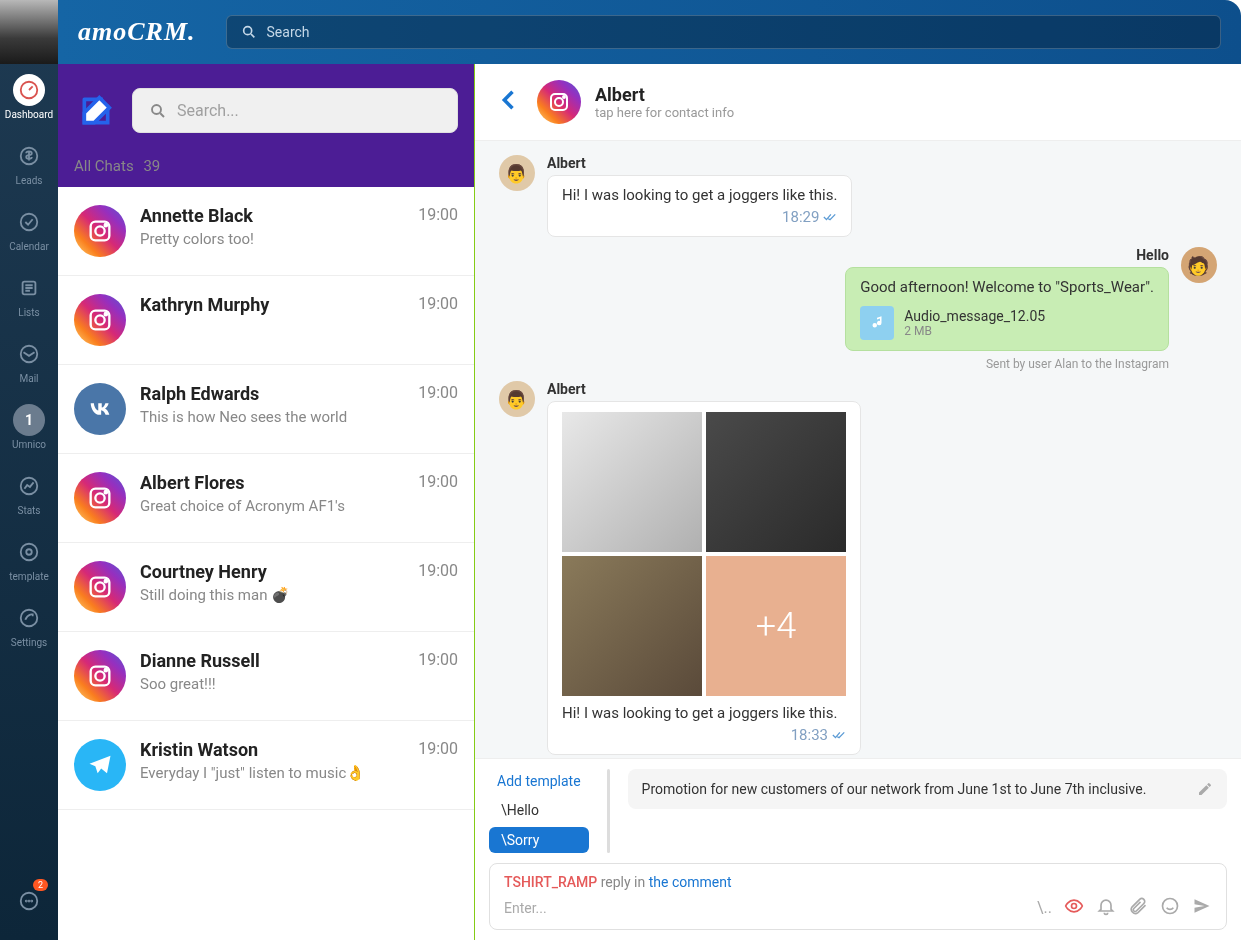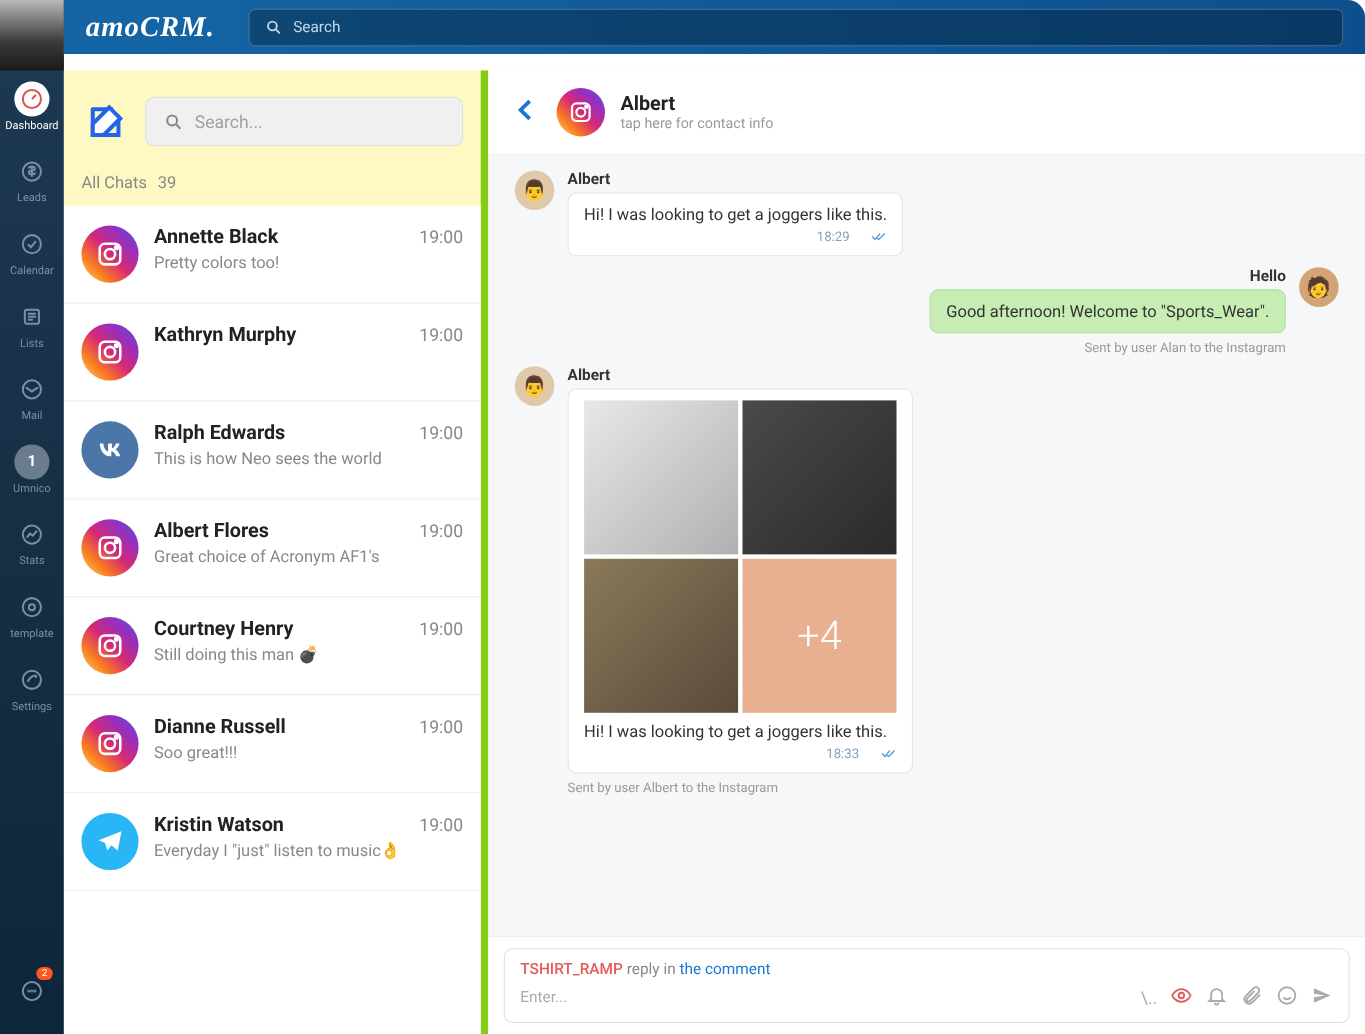"amoCRM." .top-header { height: 49px -> 64px }
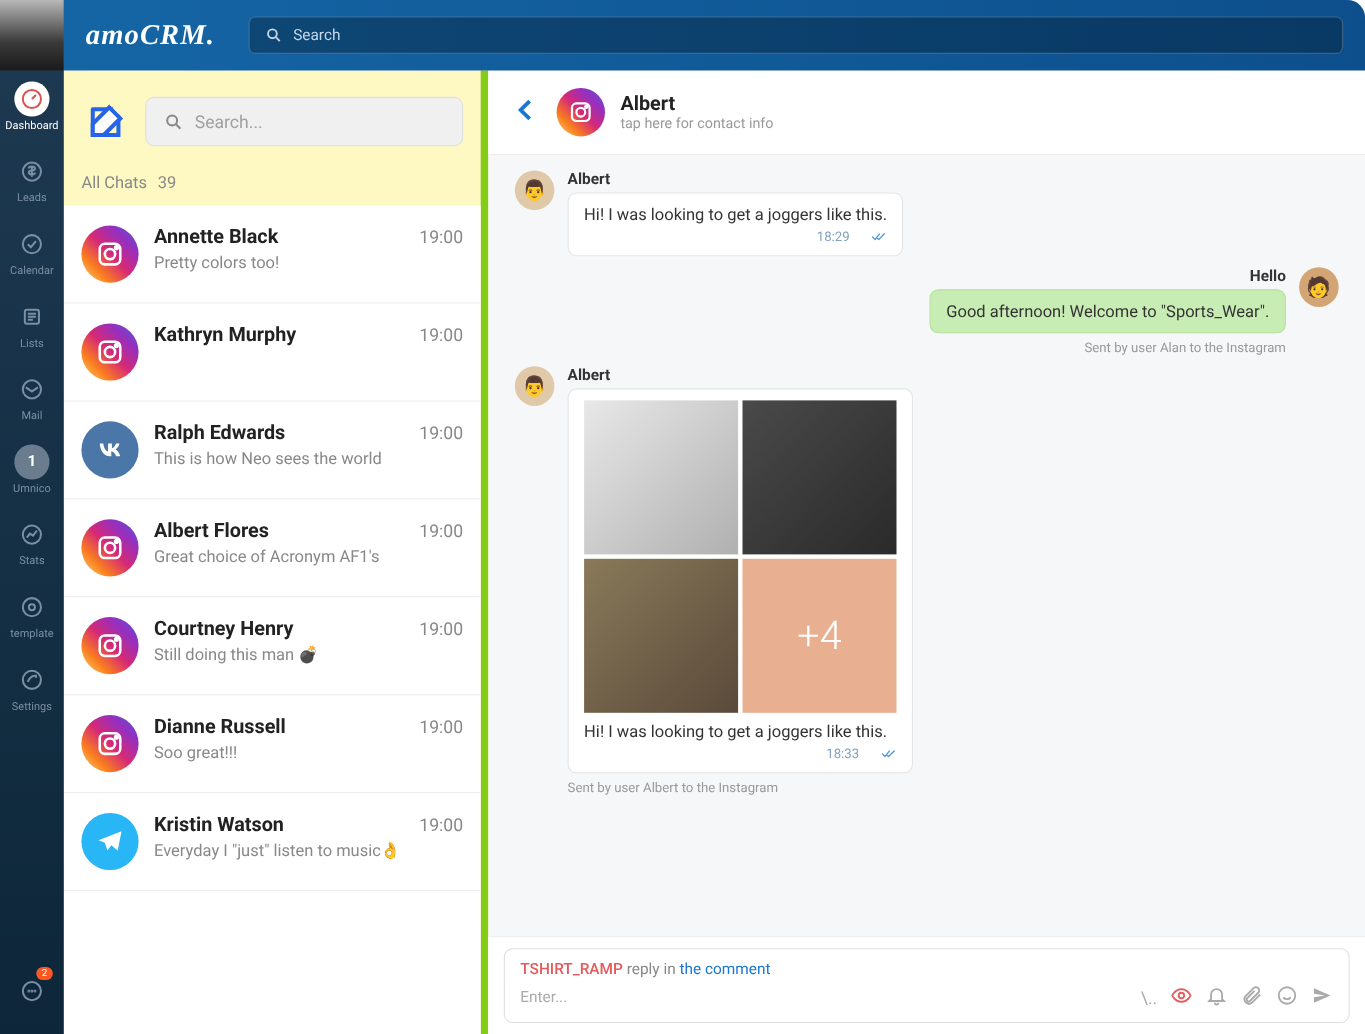"Search..." .chat-panel { background: #fef9c3 -> #4c1d95; border-right: 7px solid #84cc16 -> 1px solid #84cc16; width: 386px -> 417px }
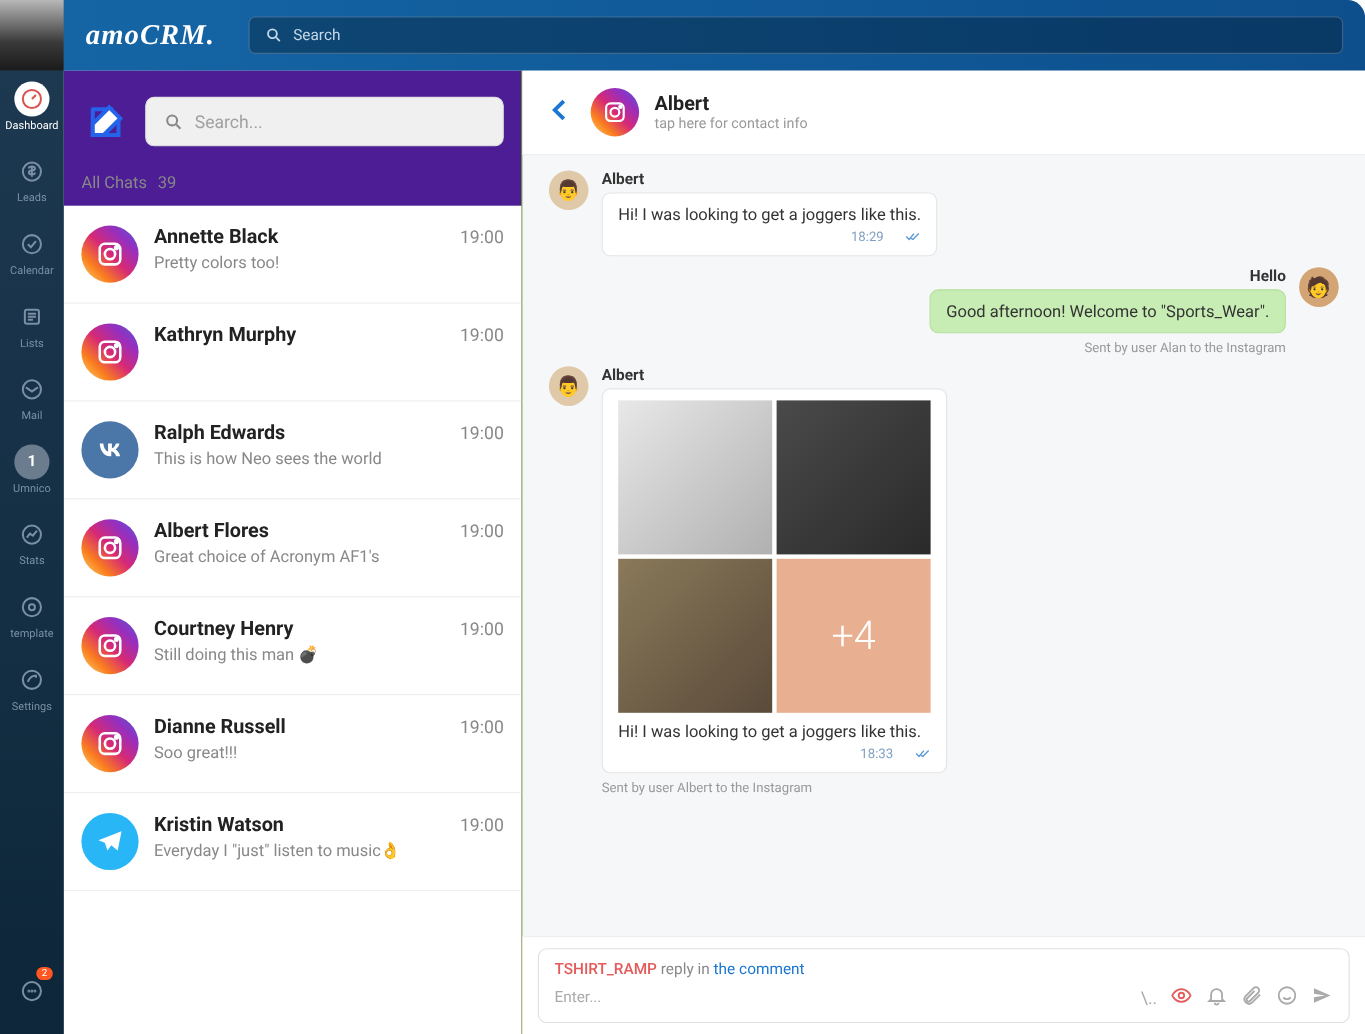"Annette Black" .chat-line1 { align-items: center -> flex-start }
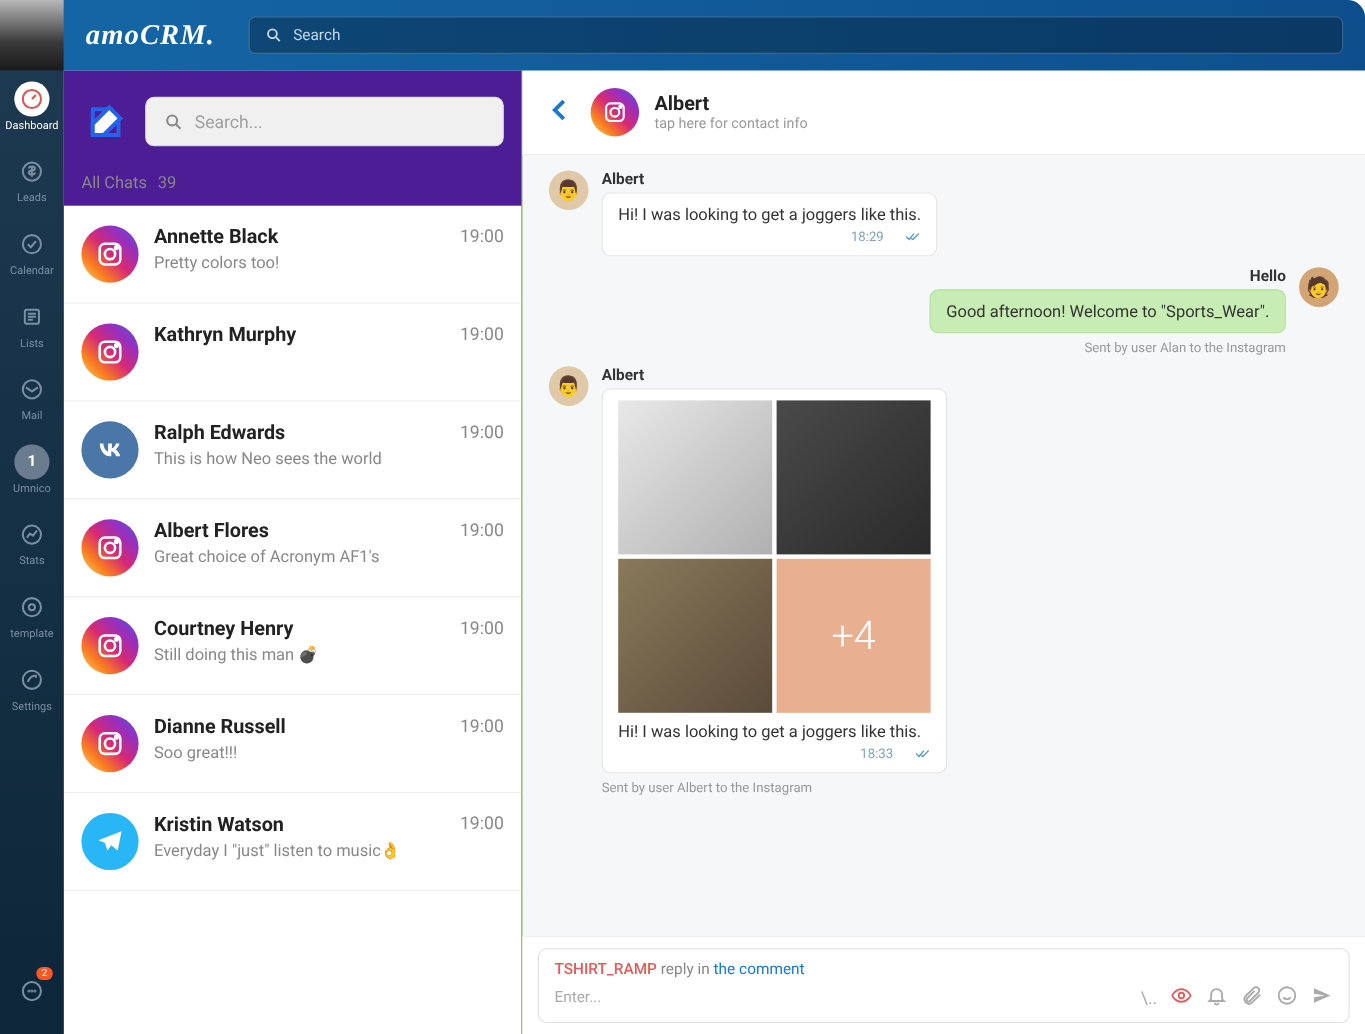"18:29" .bubble-meta { font-size: 12px -> 15px; gap: 20px -> 4px }
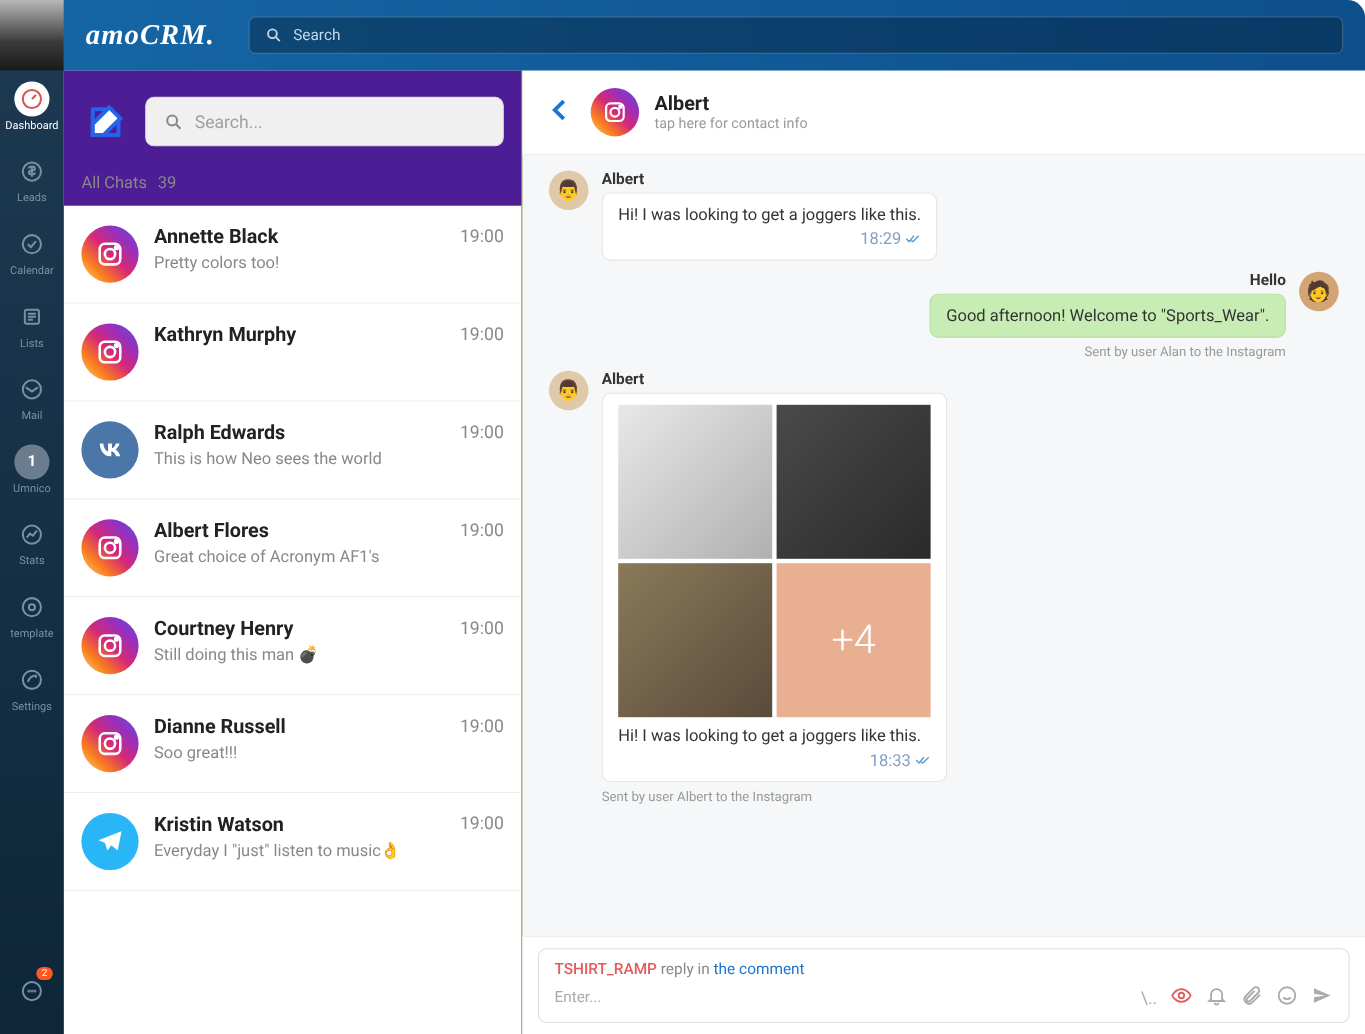"Audio_message_12.05" div.audio-attach { html: none -> <div> <div> <svg> <path></path> </svg> </div> <div> <div>Audio_message_12.05</div> <div>2 MB</div> </div> </div> }
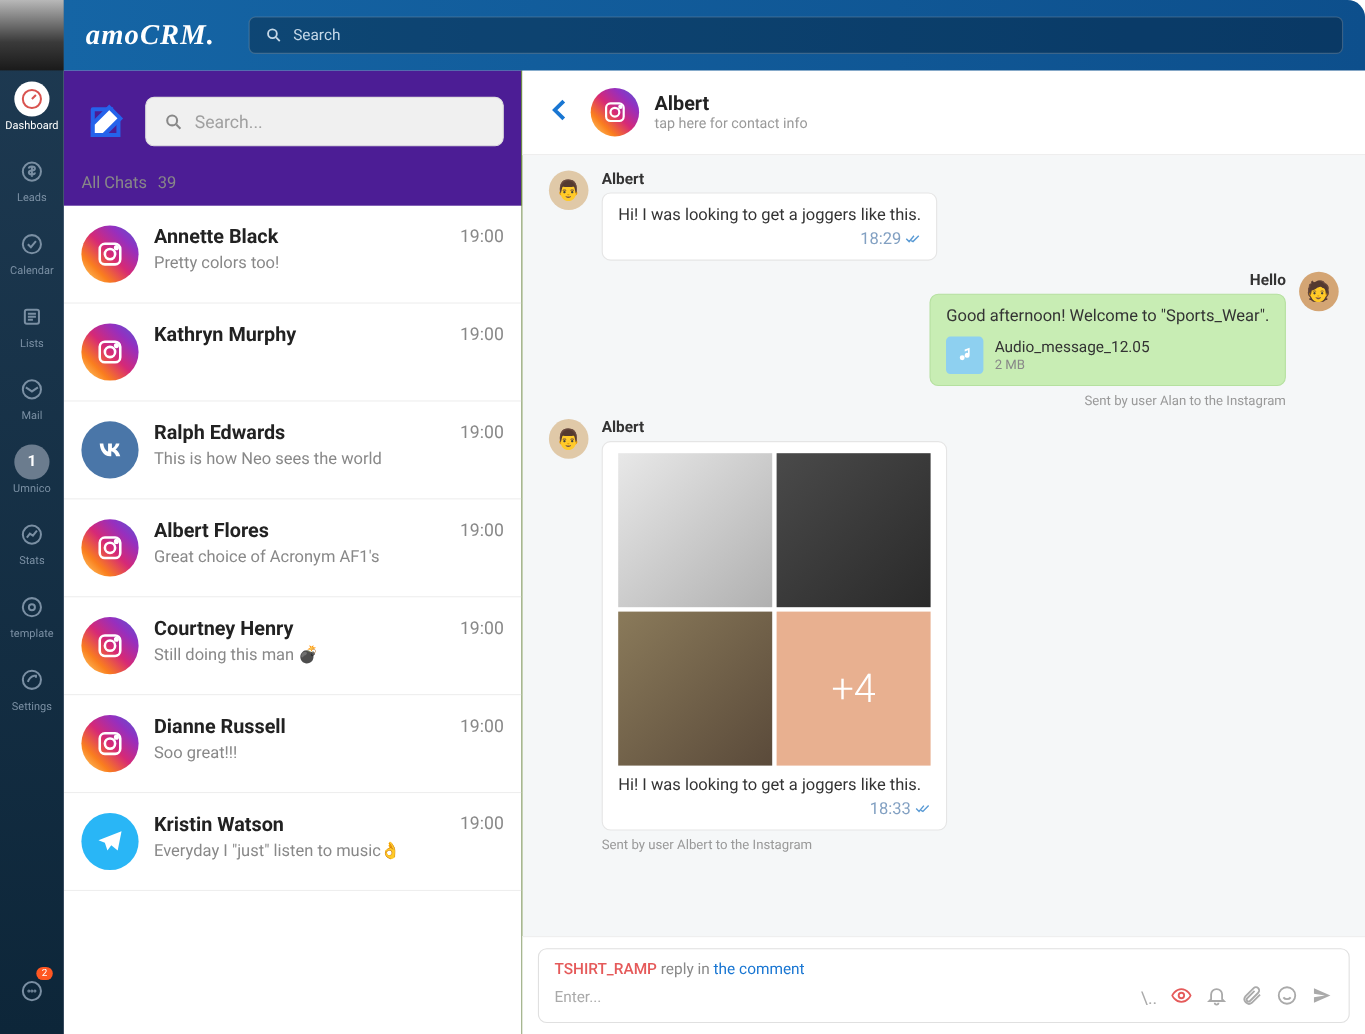"Add template" div.templates { html: none -> <div> <div> <div>Add template</div> <div>\Hello</div> <div>\Sorry</div> </div> <div></div> <div> <span>Promotion for new customers of our network from June 1st to June 7th inclusive.</span> <svg> <path></path> </svg> </div> </div> }
